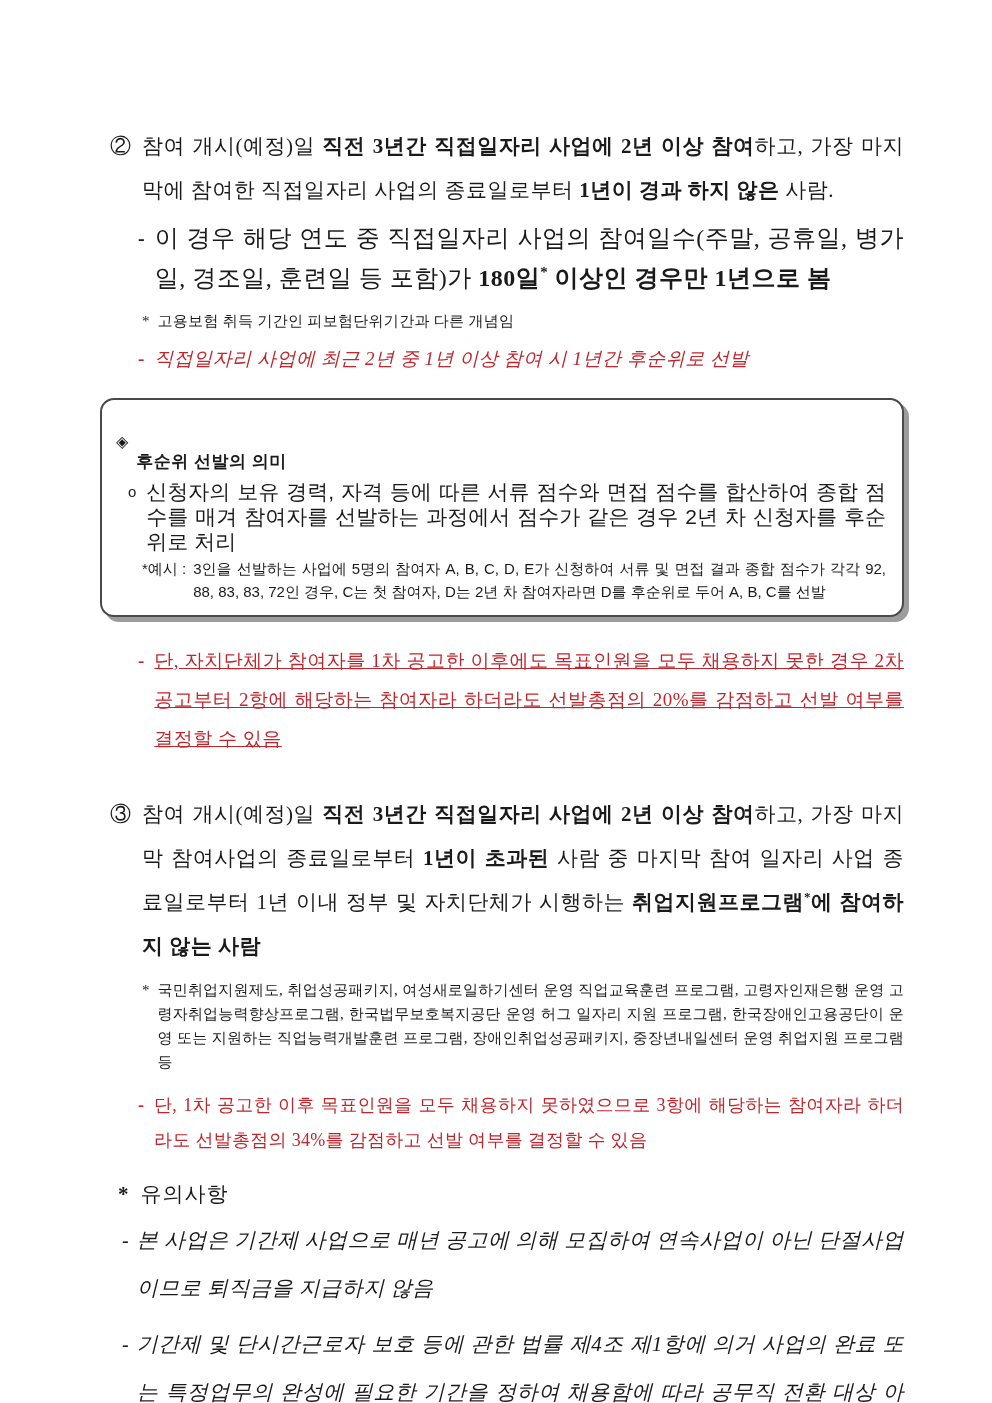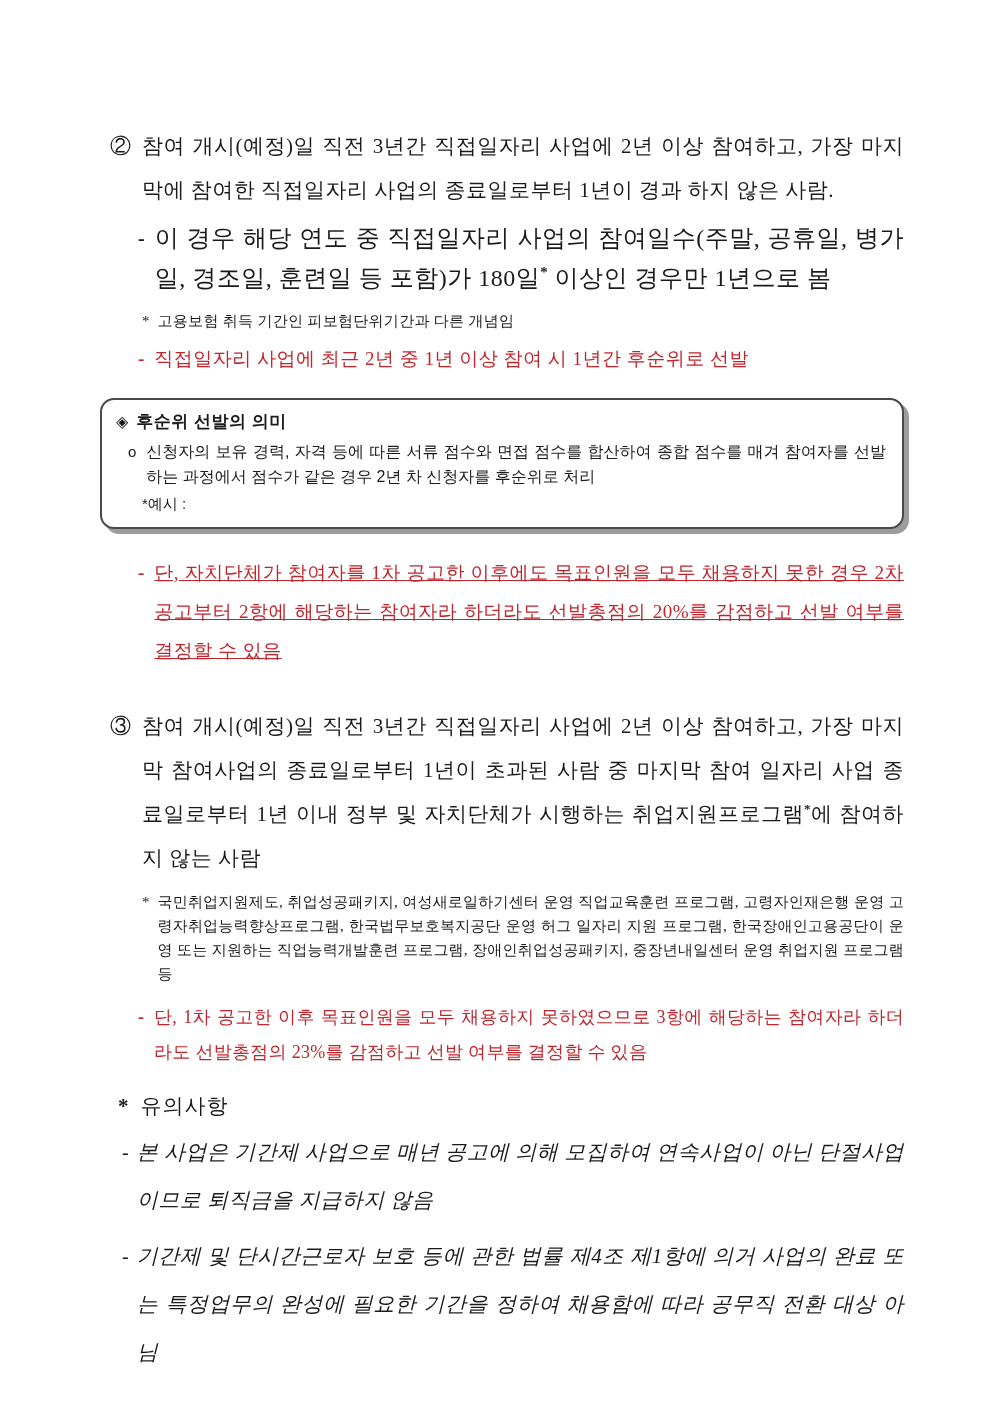"직전 3년간 직접일자리 사업에 2년" b { font-weight: normal -> bold }
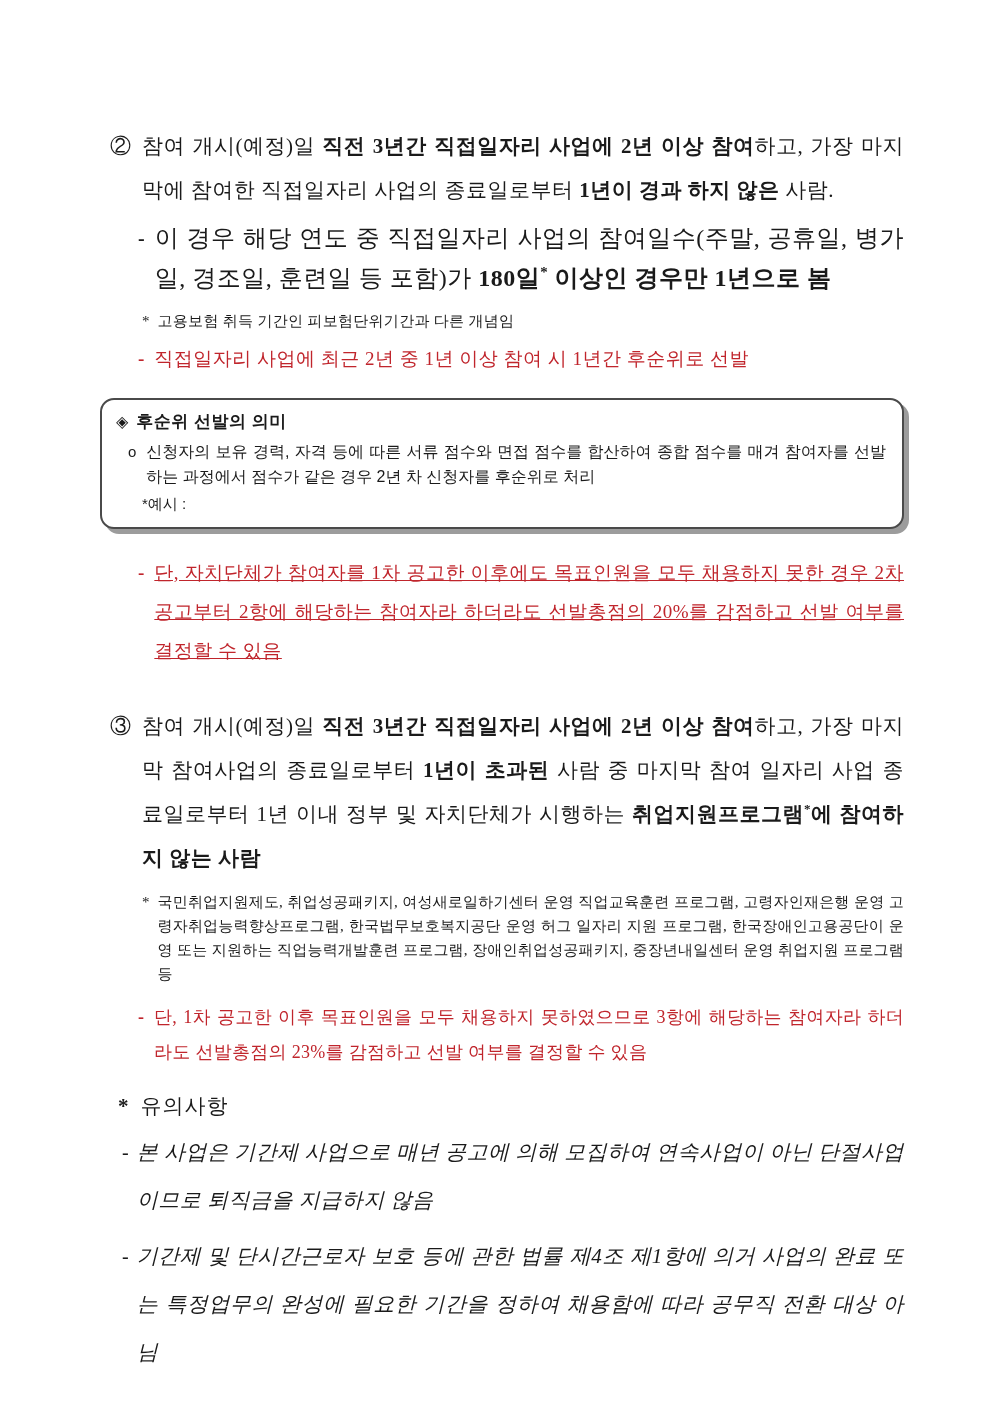"직접일자리 사업에 최근 2년 중" .redline .ptext { font-style: none -> italic }
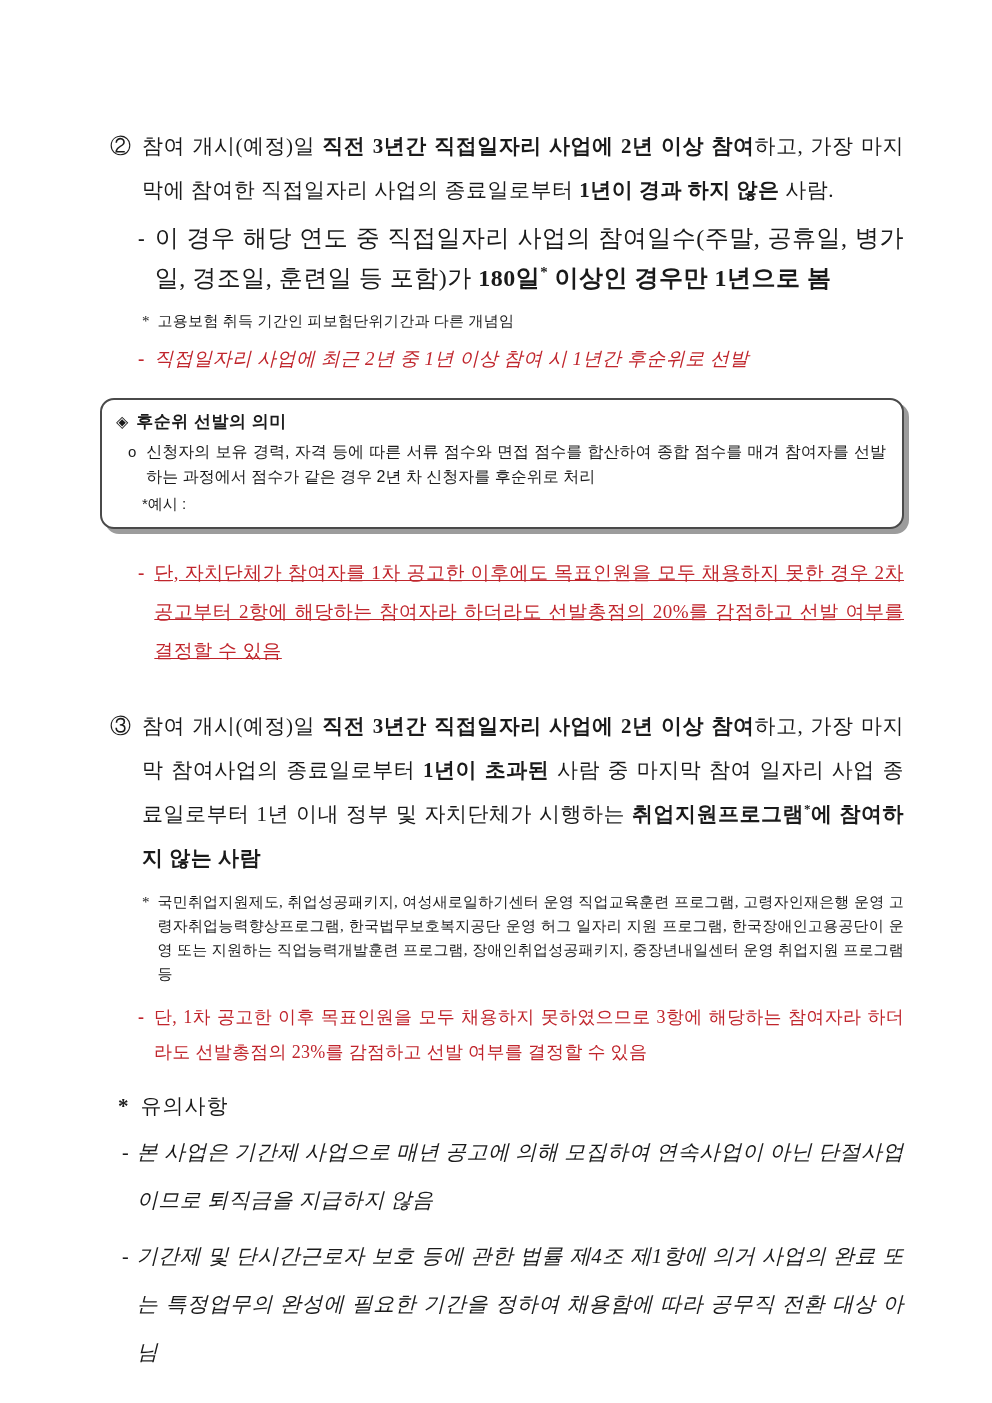"후순위 선발의 의미" .infobox .title { margin-top: none -> 40px }
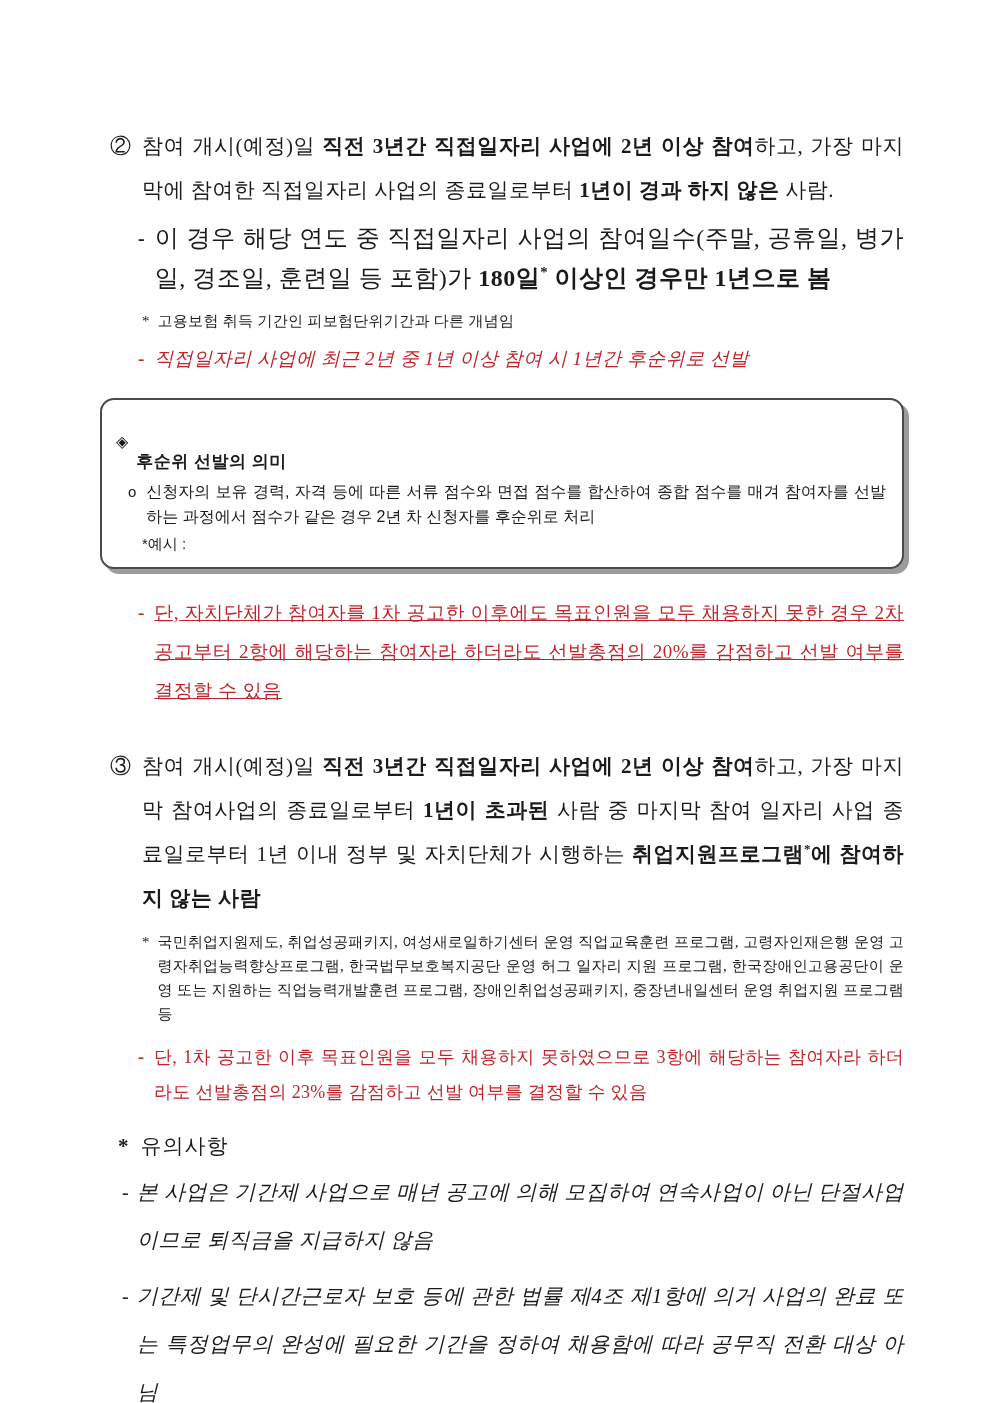"신청자의 보유 경력, 자격 등에" .infobox .bullet .ptext { font-size: 16px -> 21px }
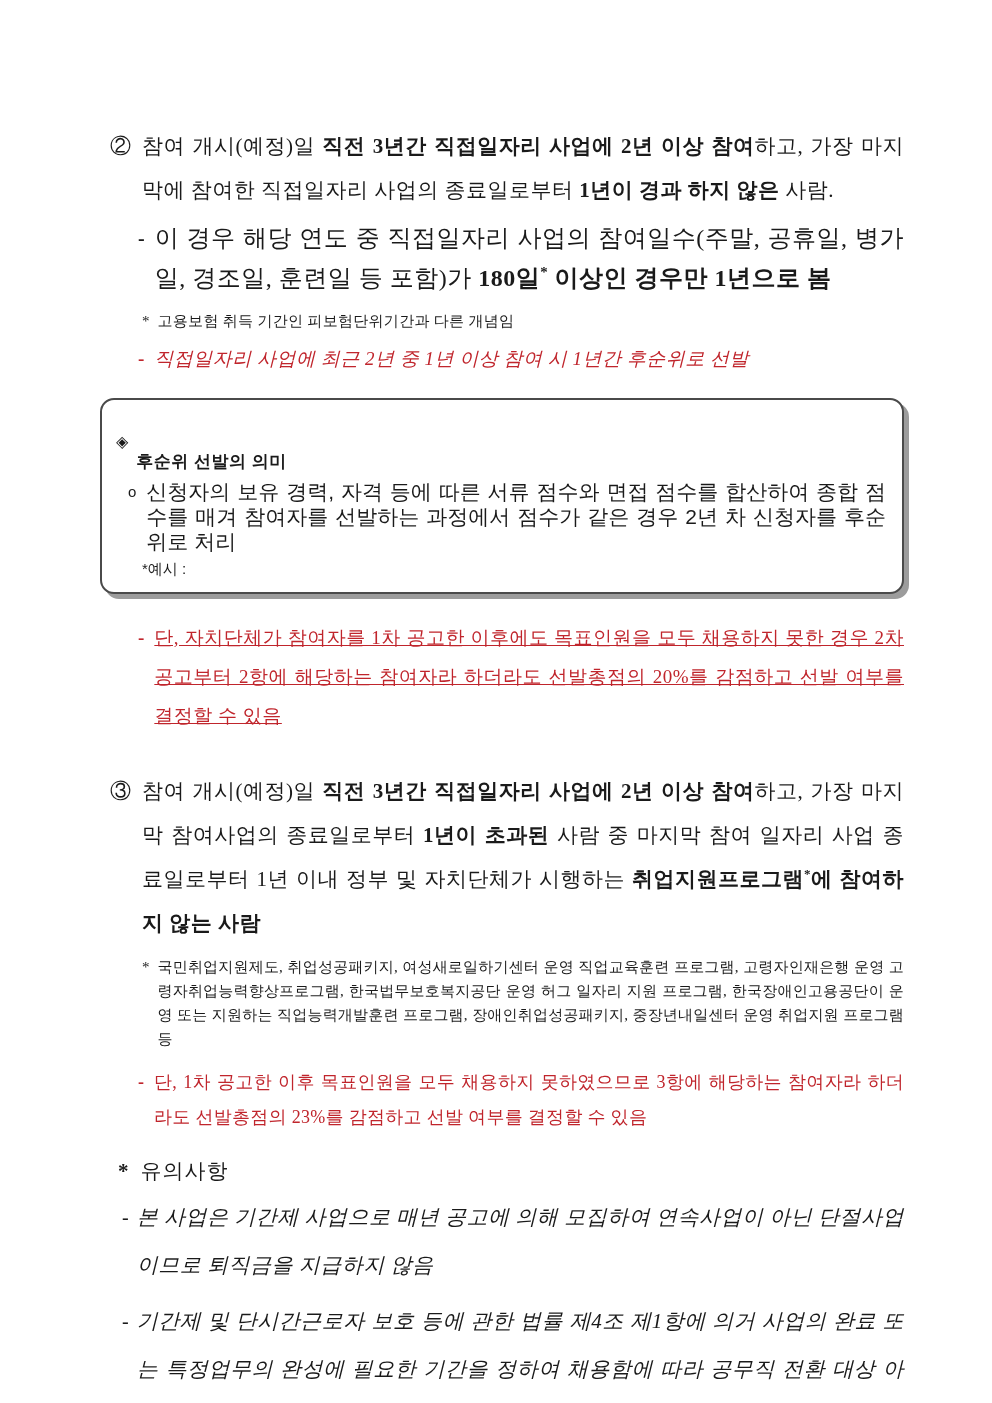"3인을 선발하는 사업에 5명의 참여자" p.ptext { html: none -> <p>3인을 선발하는 사업에 5명의 참여자 A, B, C, D, E가 신청하여 서류 및 면접 결과 종합 점수가 각각 92, 88, 83, 83, 72인 경우, C는 첫 참여자, D는 2년 차 참여자라면 D를 후순위로 두어 A, B, C를 선발</p> }
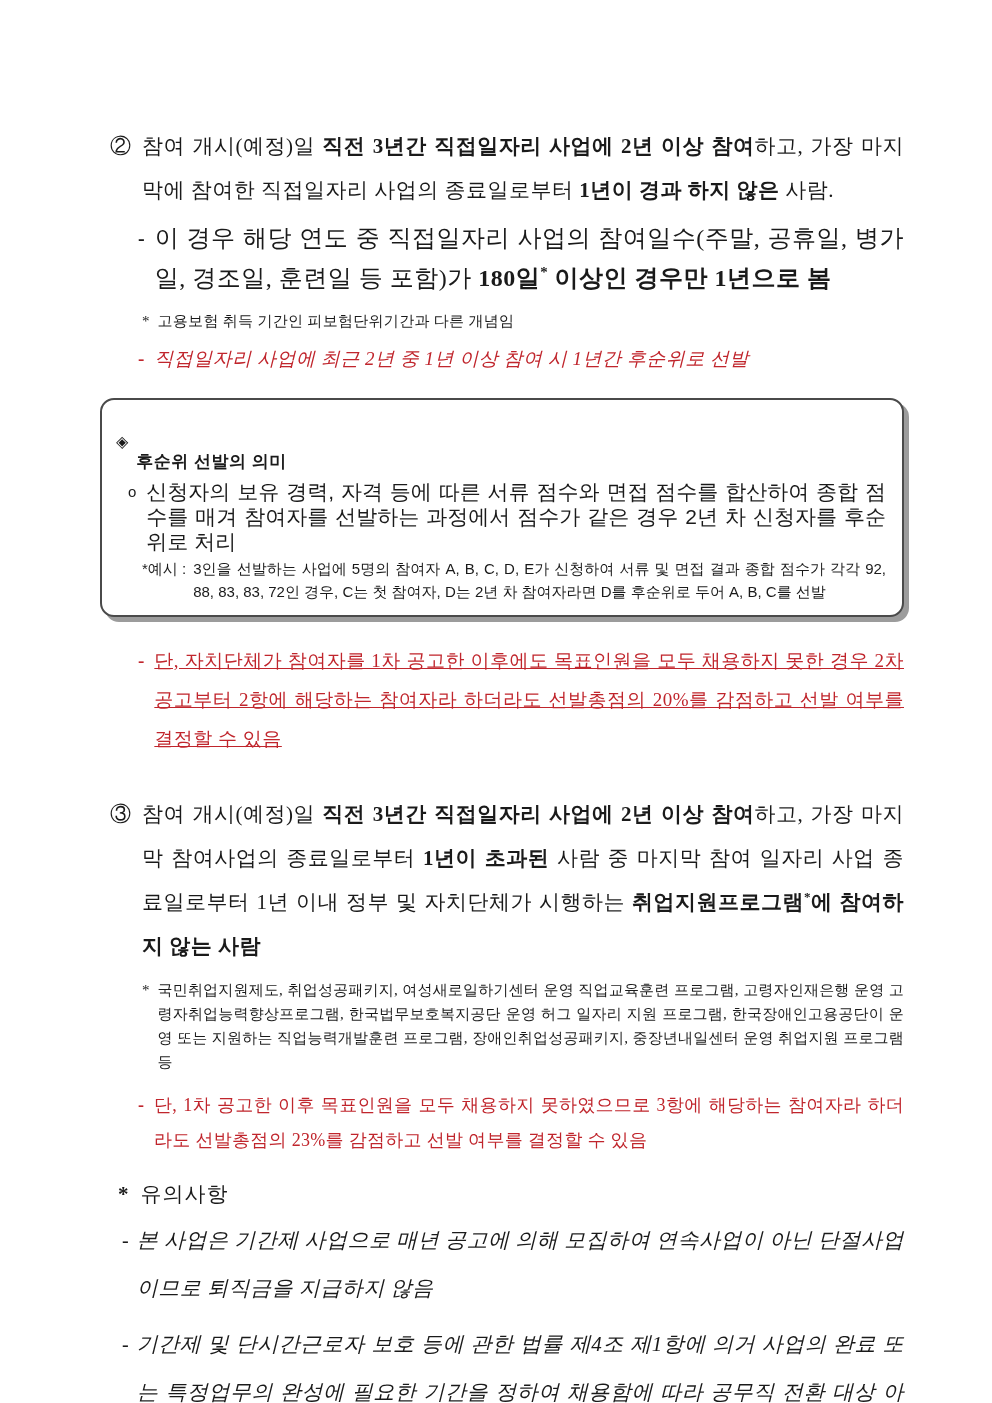"단, 1차 공고한 이후 목표인원을" p.ptext { text: 23%를 -> 34%를 }
